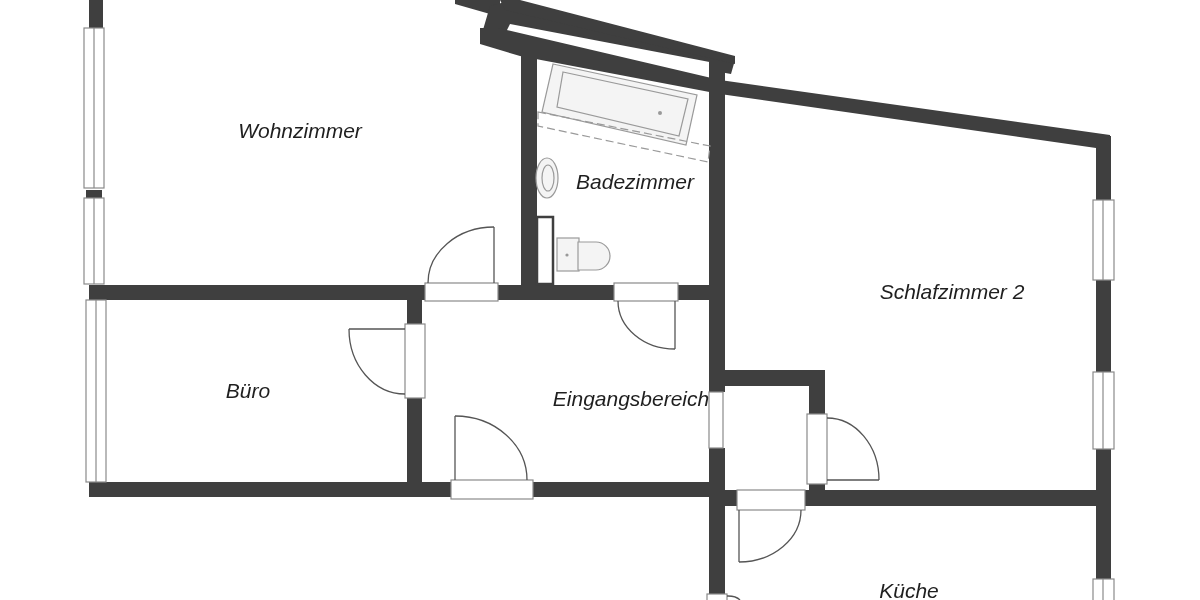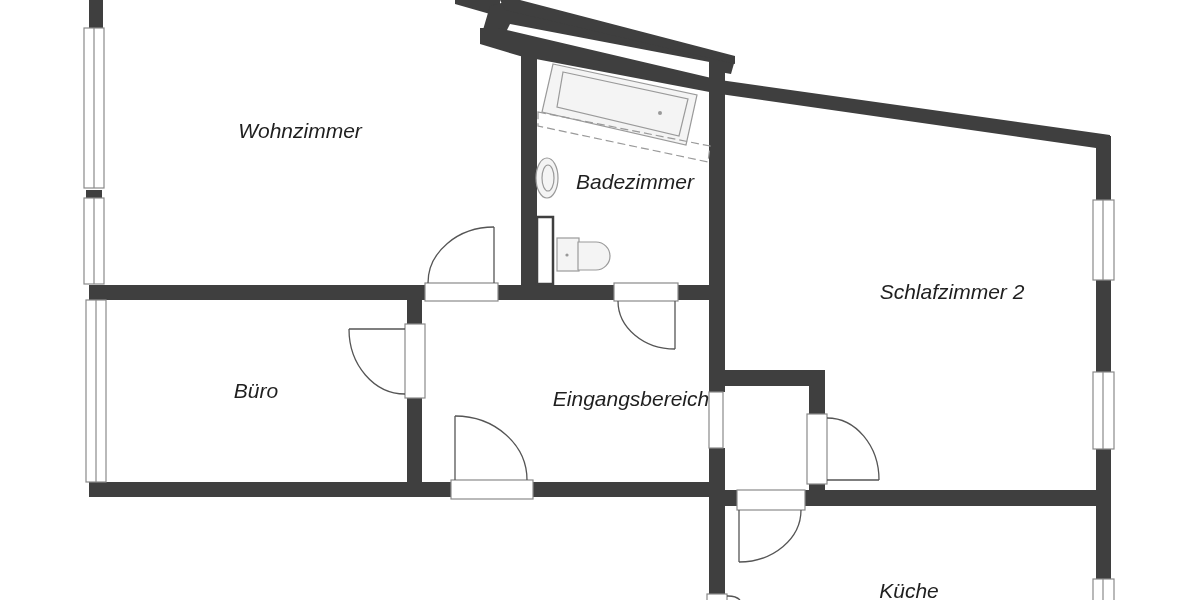"Büro" div.room-label { left: 256px -> 248px }
